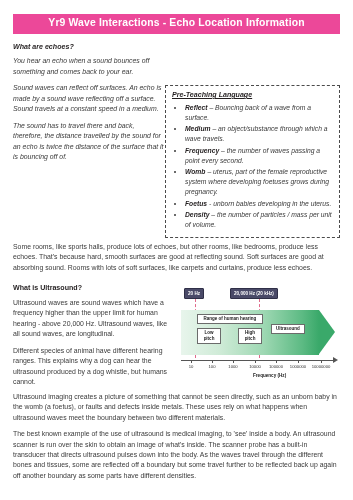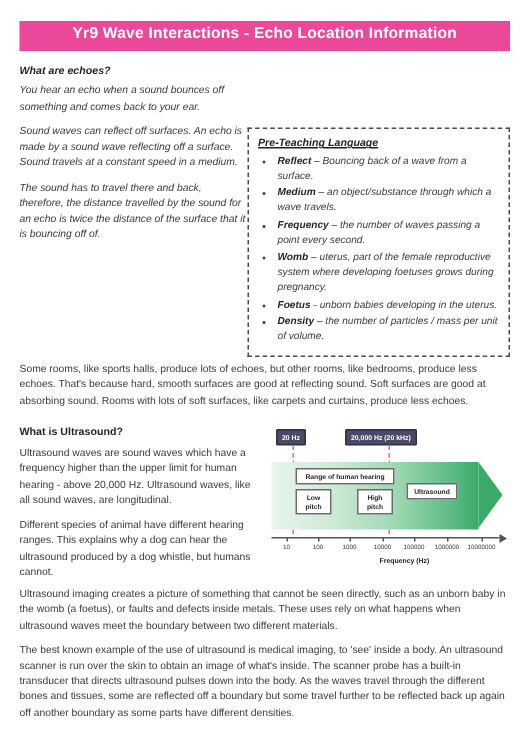"What is Ultrasound?" .mid { align-items: center -> flex-end }
